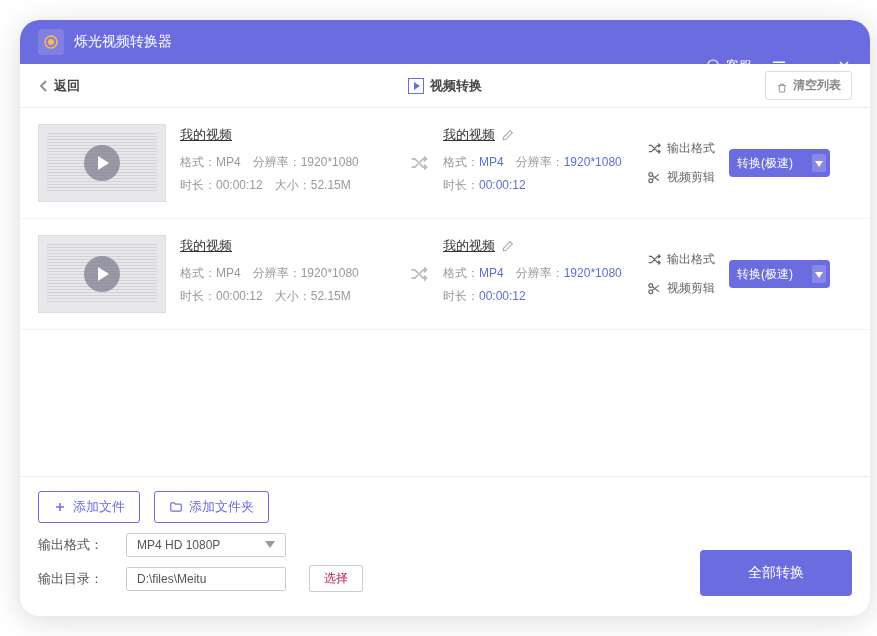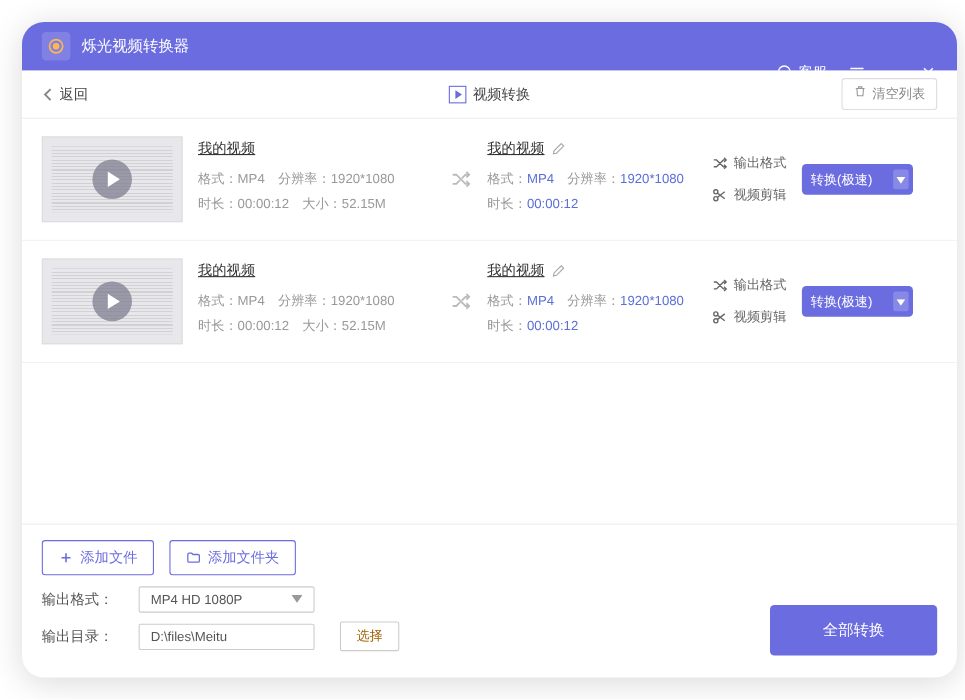"返回" .topbar { font-weight: none -> bold }
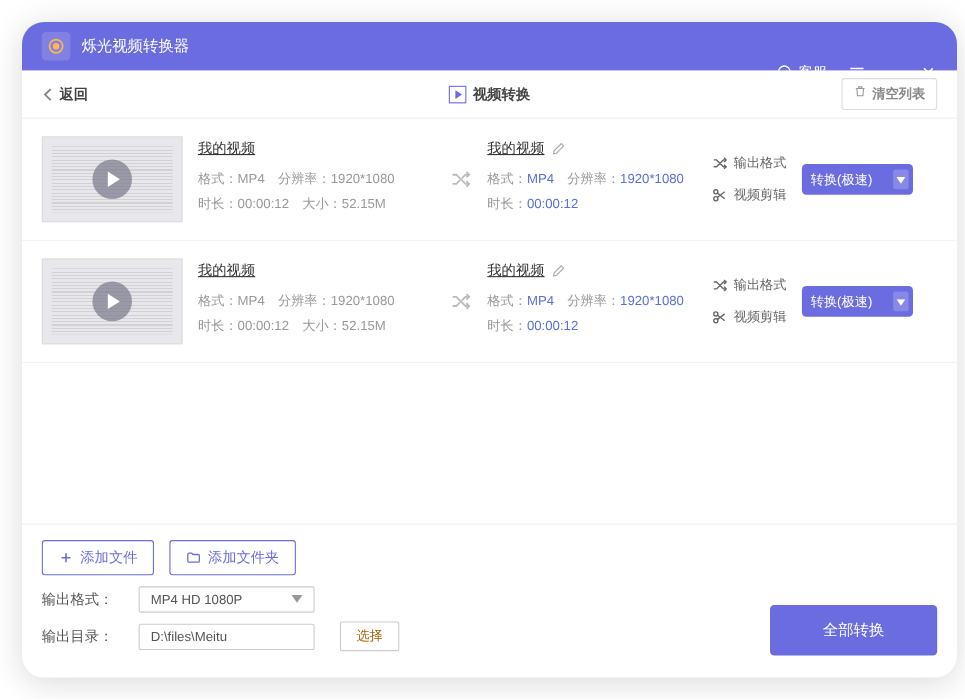"清空列表" .clear-btn { align-items: flex-start -> flex-end }
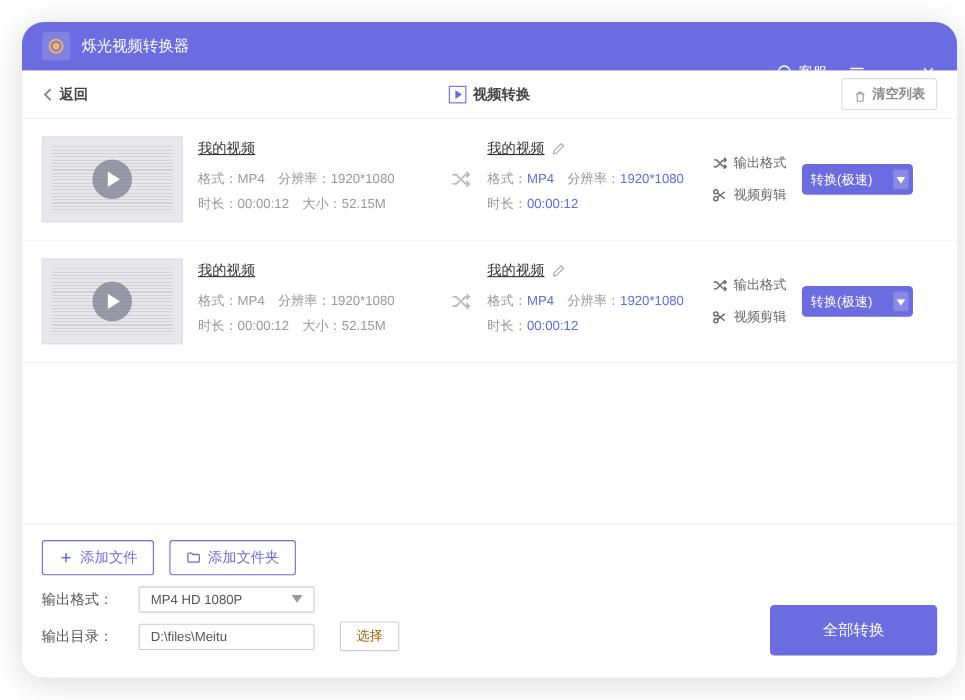"选择" .browse-btn { color: #a16207 -> #be185d }
